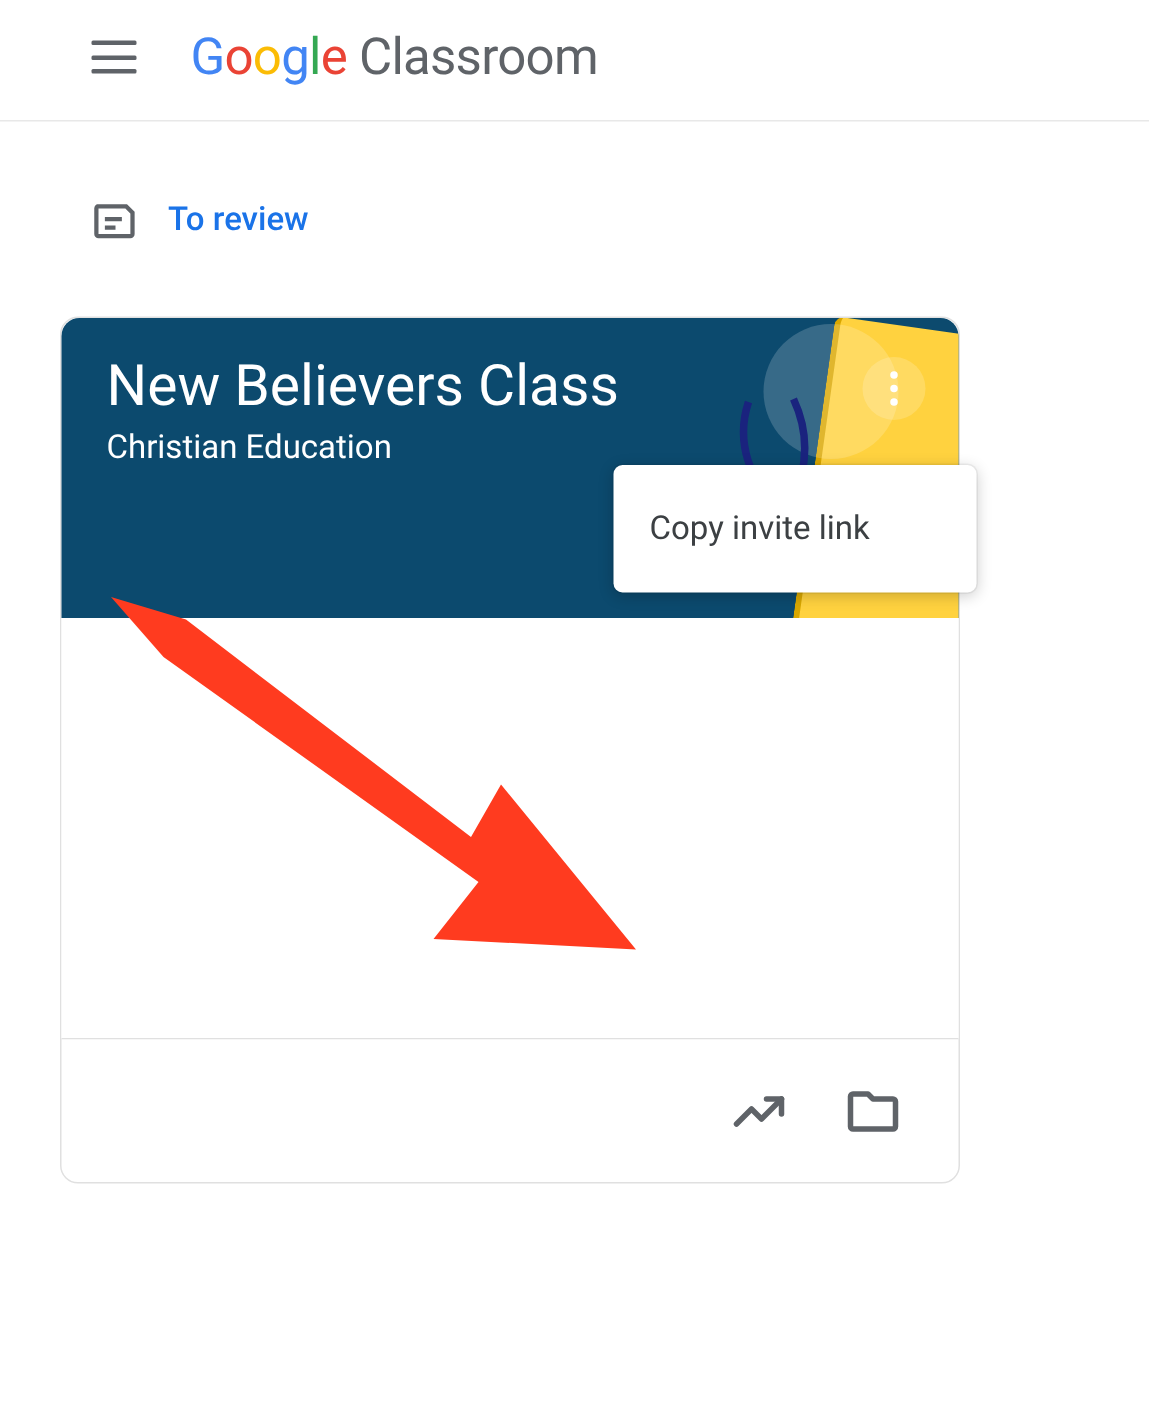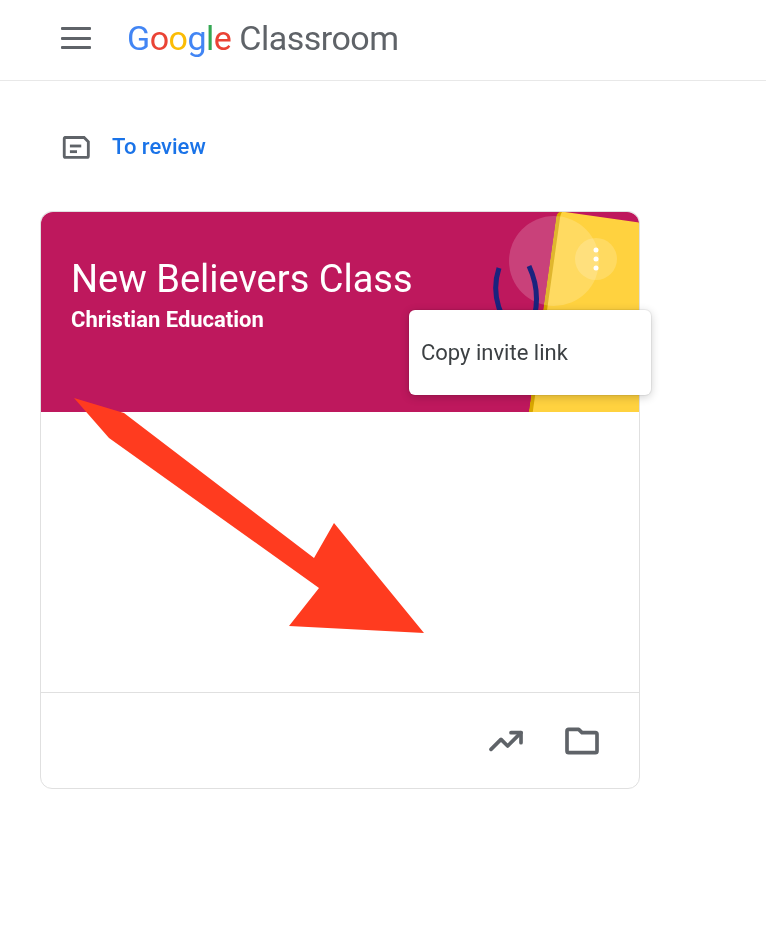"New Believers Class" .card-header { background: #be185d -> #0c4a6e; padding: 45px 30px 30px 30px -> 24px 30px 30px 30px }
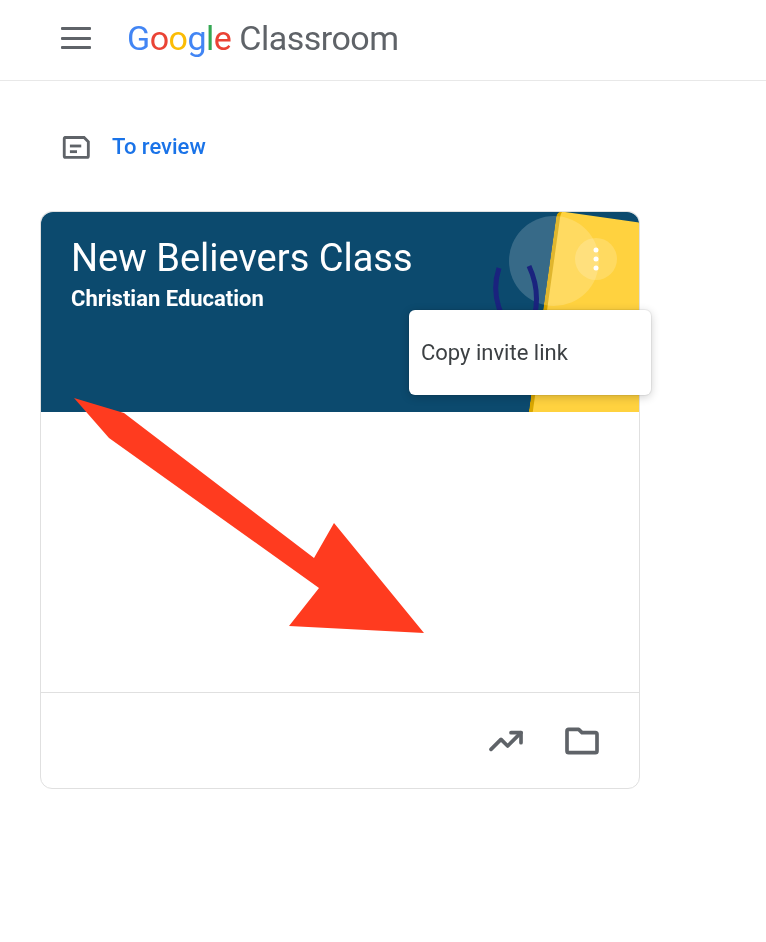"Christian Education" .card-subtitle { font-weight: 700 -> 400 }
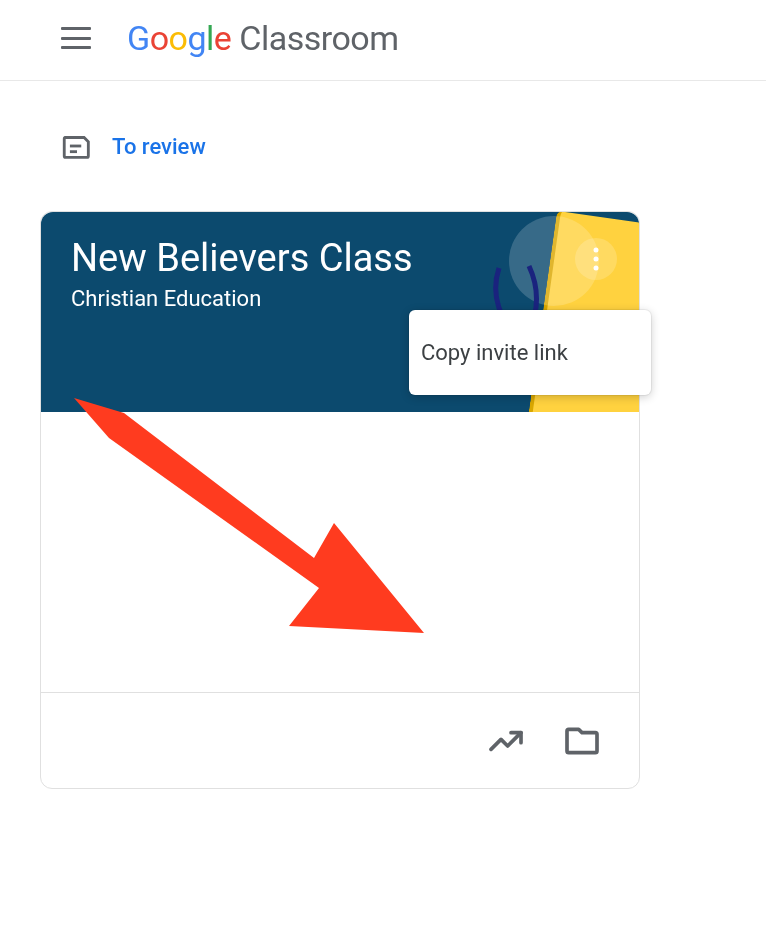"Copy invite link" .dropdown-item { padding: 16px 12px -> 16px 24px }
